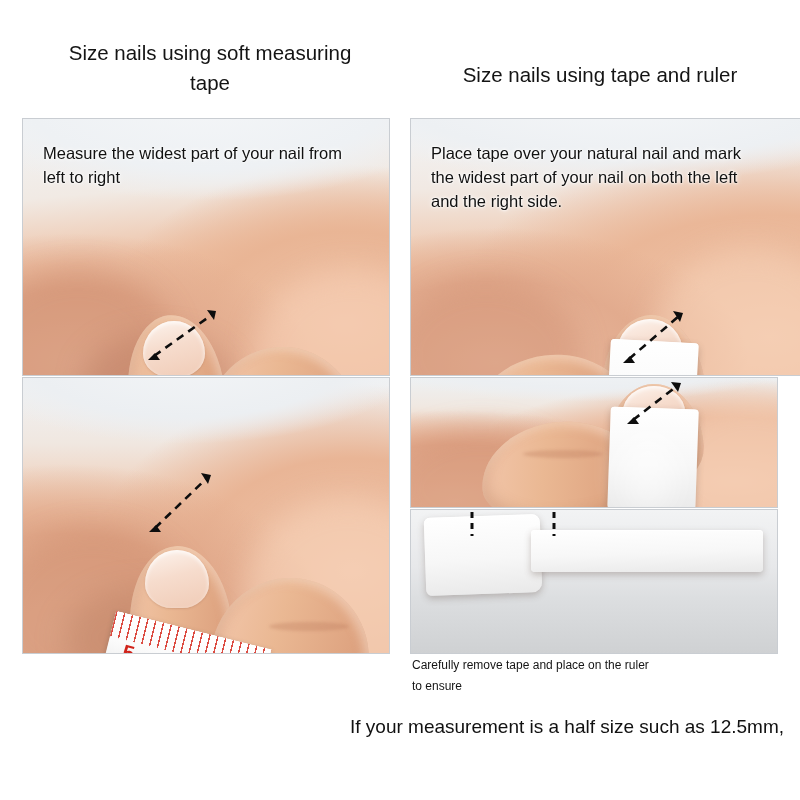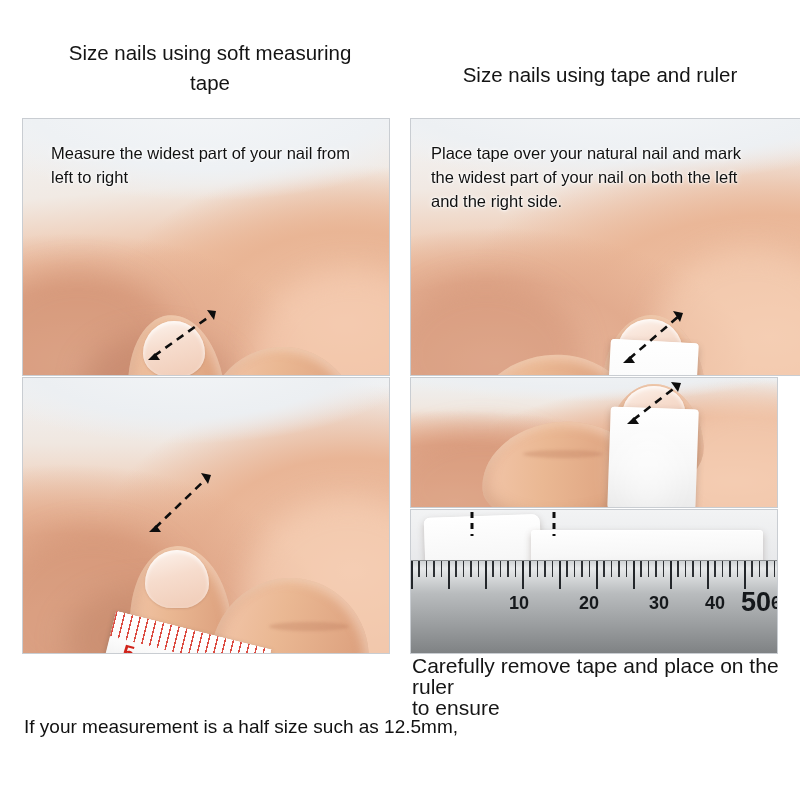"Measure the widest part of" .p-left-top .panel-caption { left: 28px -> 20px }
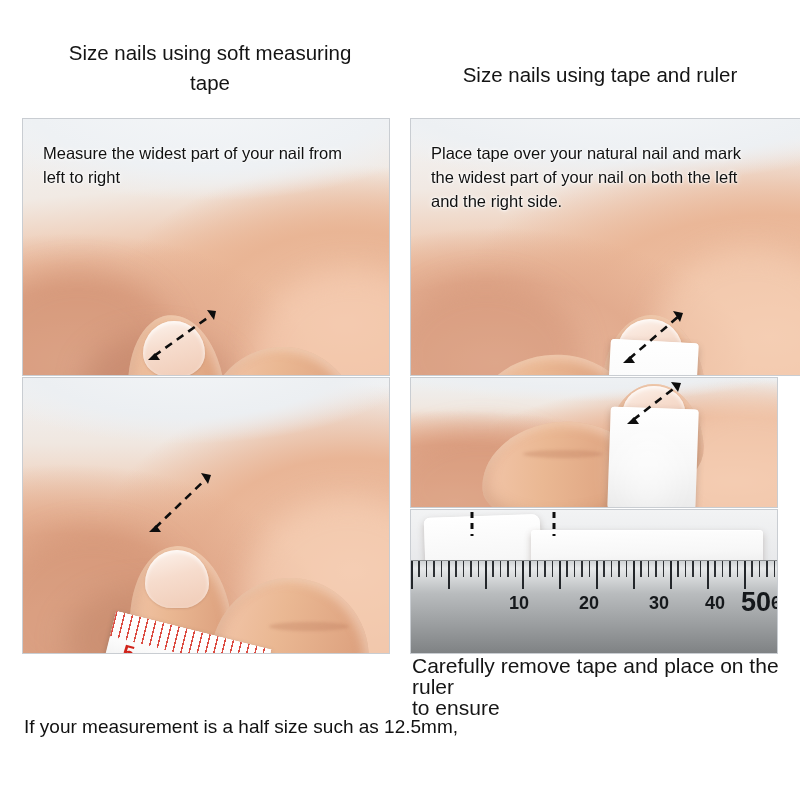"10" div.ruler { html: <div> <div></div> <div></div> <div>10</div> <div>20</div> <div>30</div> <div>40</div> <div>50</div> <div>6</div> </div> -> none }
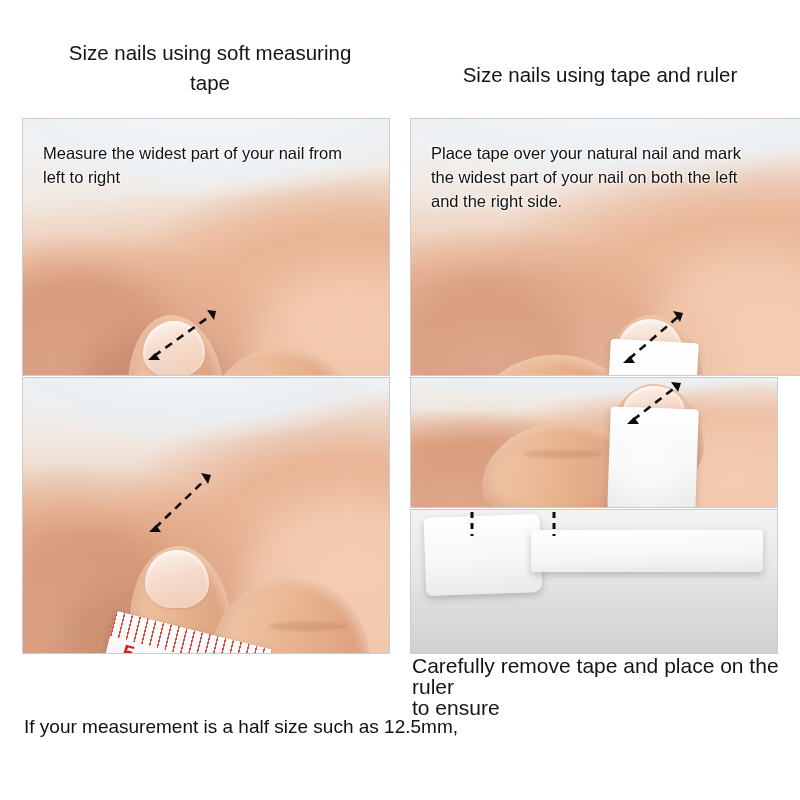"Carefully remove tape and place" .caption-below { font-size: 21px -> 12px }
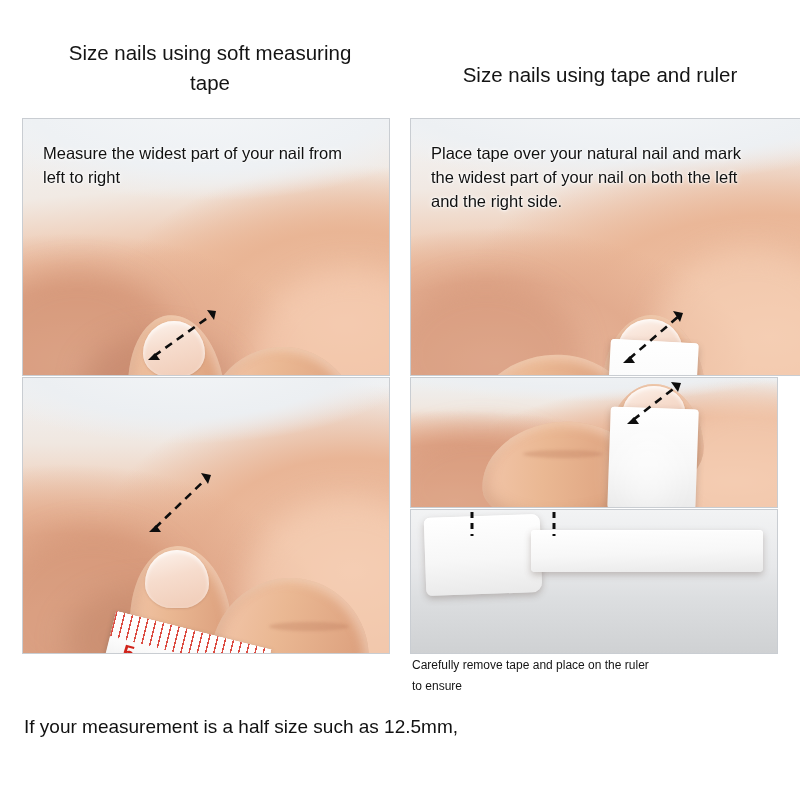"If your measurement is a" .footer-note div { text-align: none -> right }
